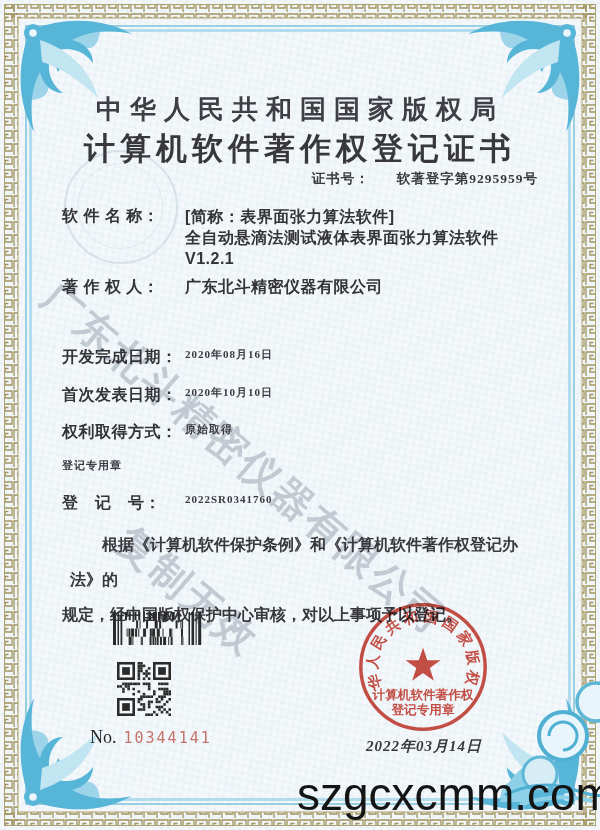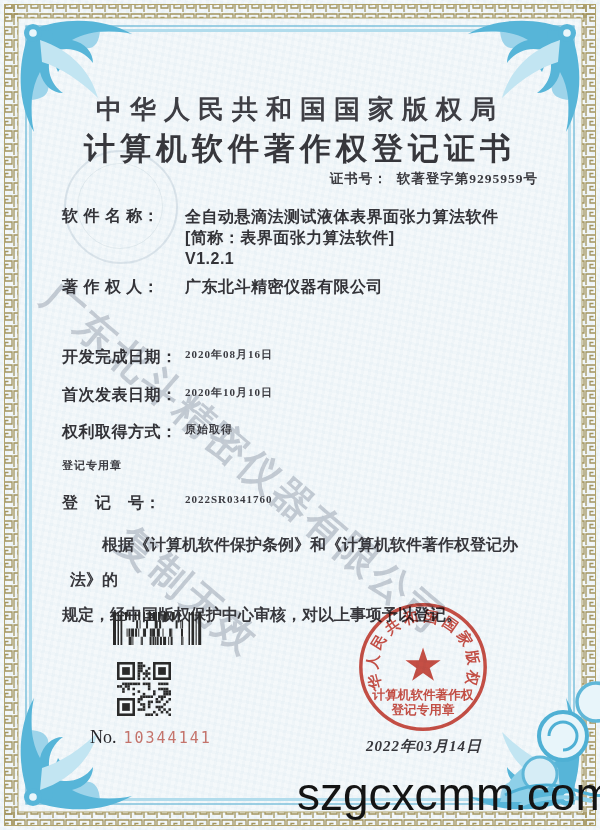"软著登字第9295959号" .certno .v { margin-left: 9px -> 27px }
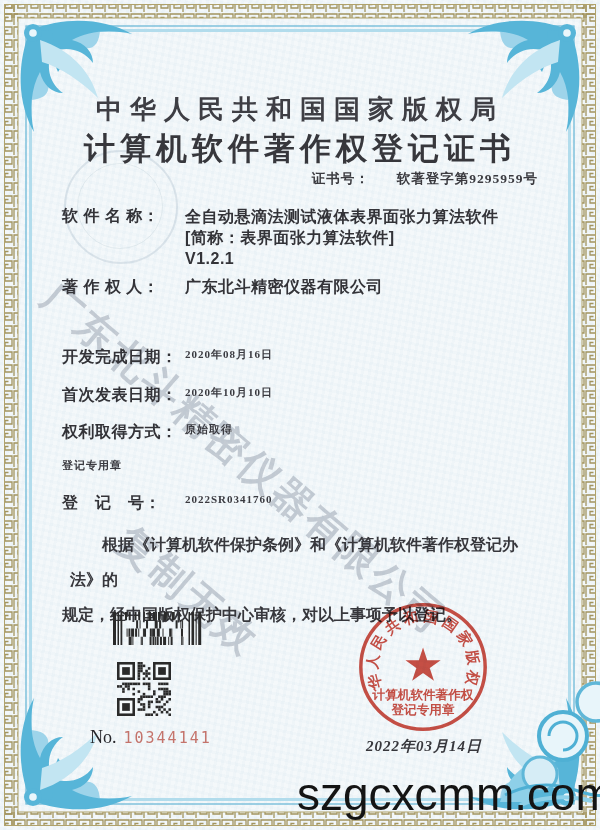"全自动悬滴法测试液体表界面张力算法软件" div.ln { order: before "[简称：表界面张力算法软件]" -> after "[简称：表界面张力算法软件]" }
